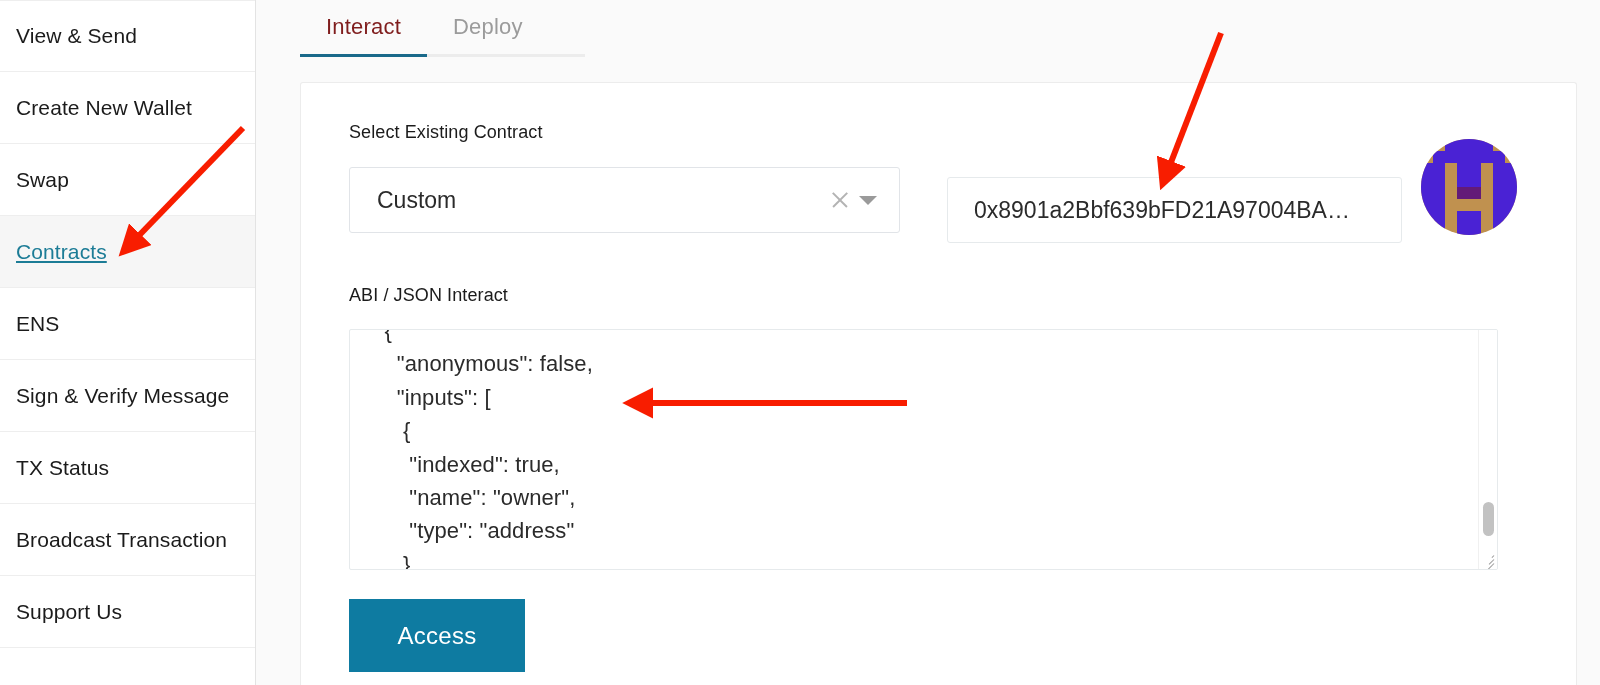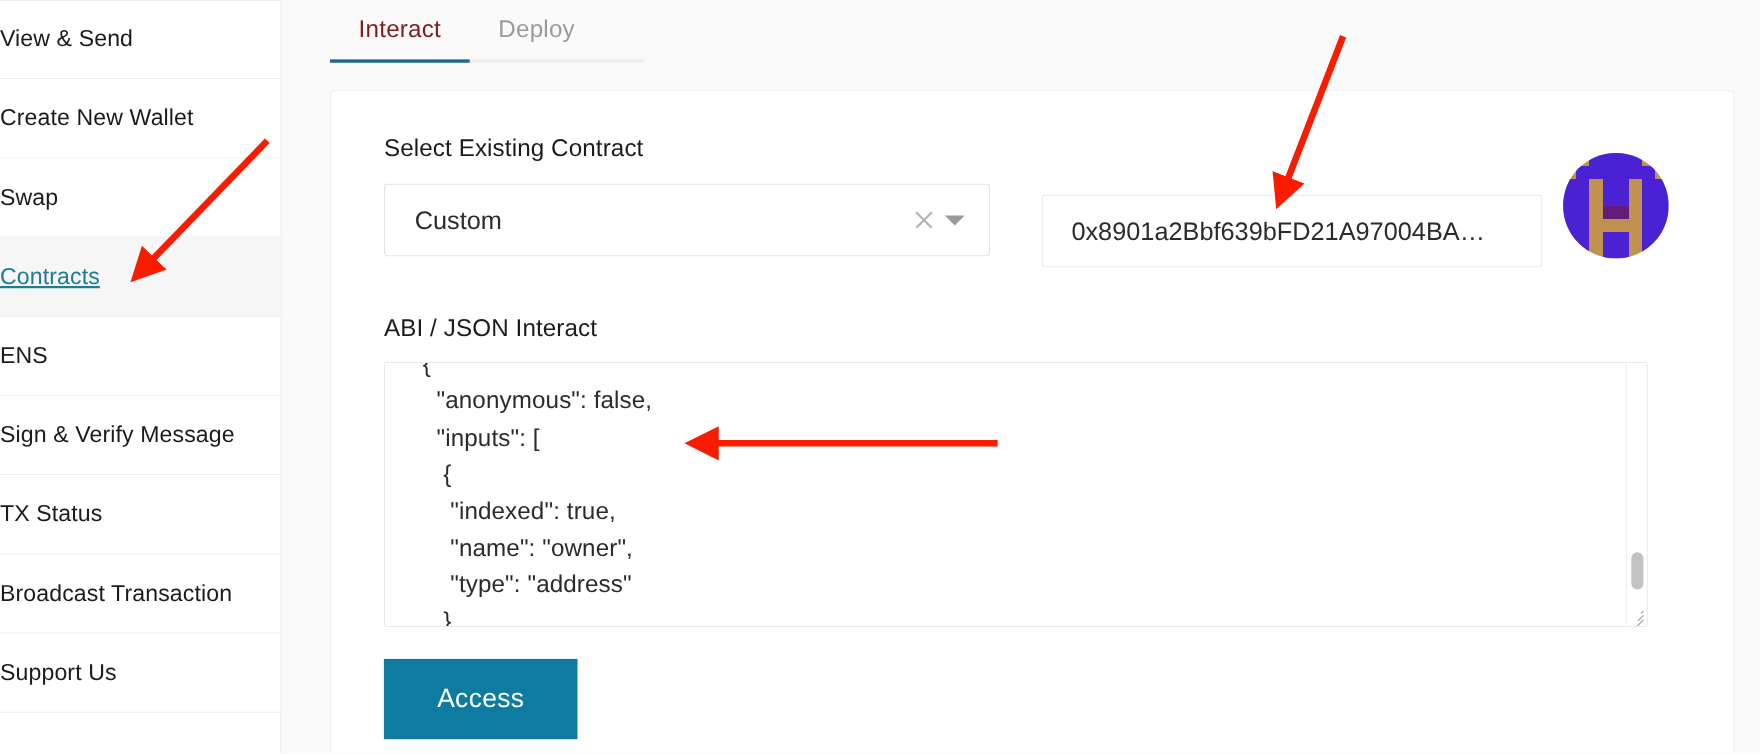"View & Send" .side-item { padding-left: none -> 16px }
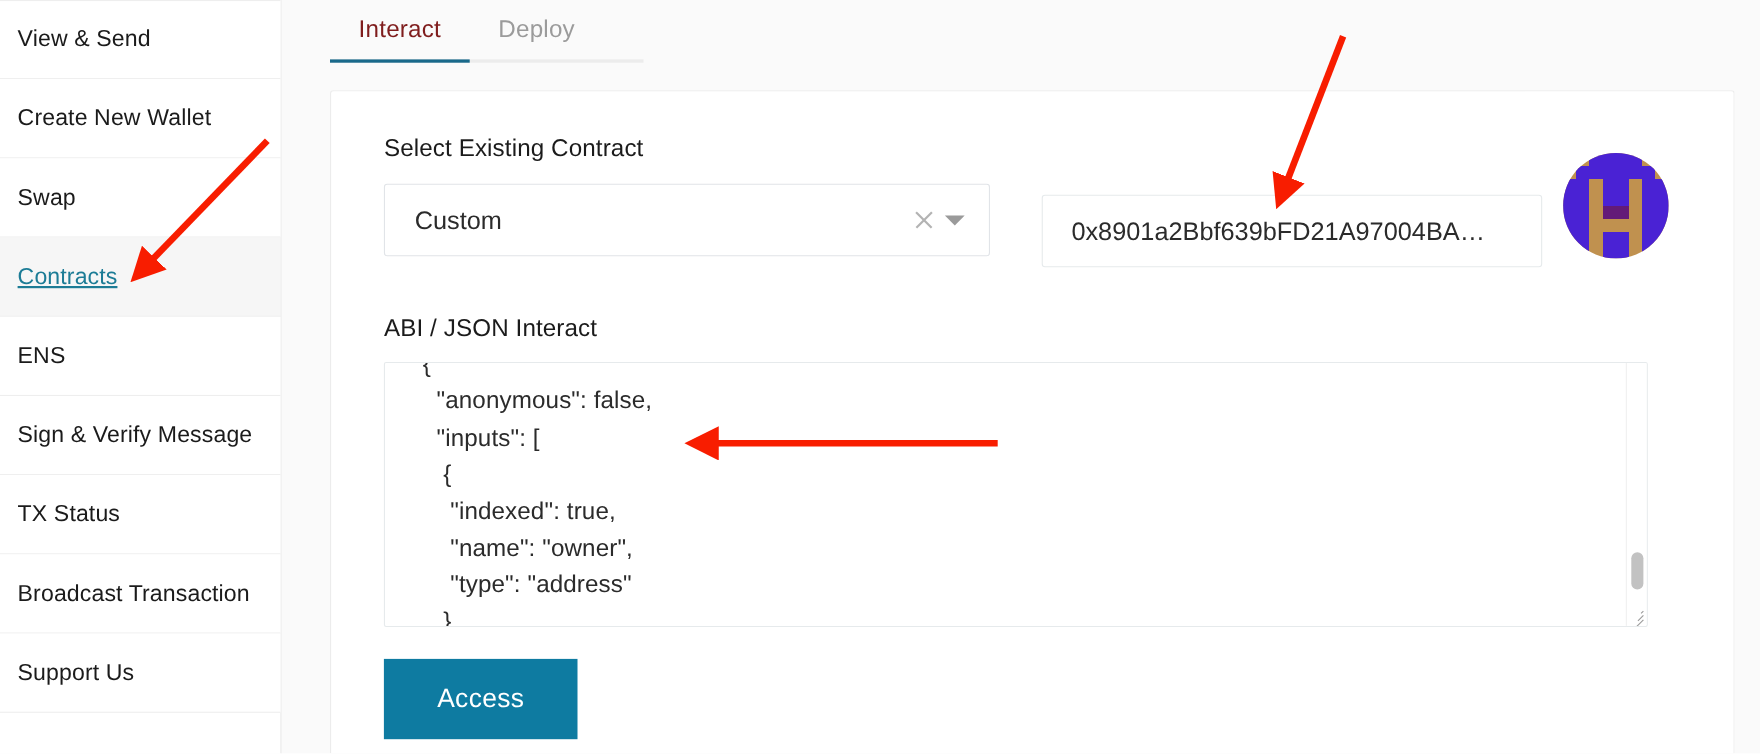"Select Existing Contract" .field-label { font-size: 22px -> 18px }
